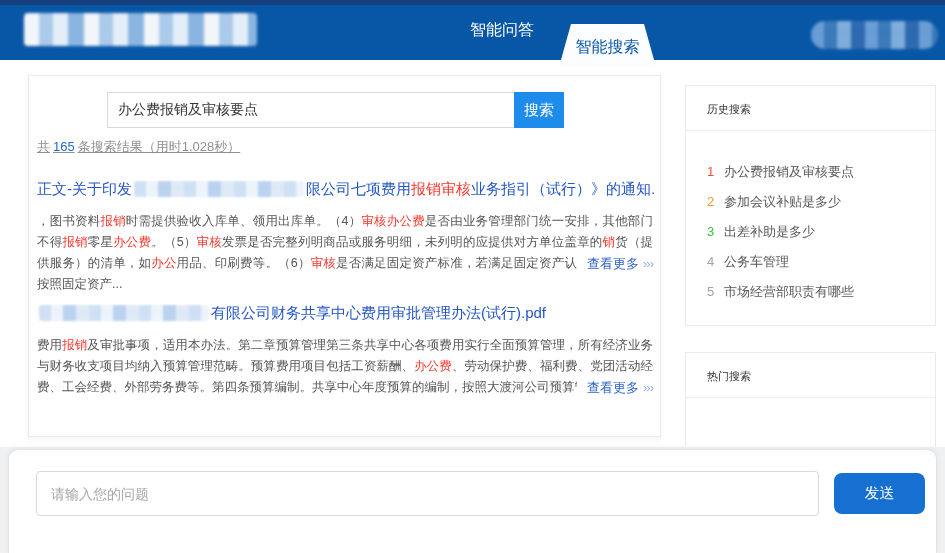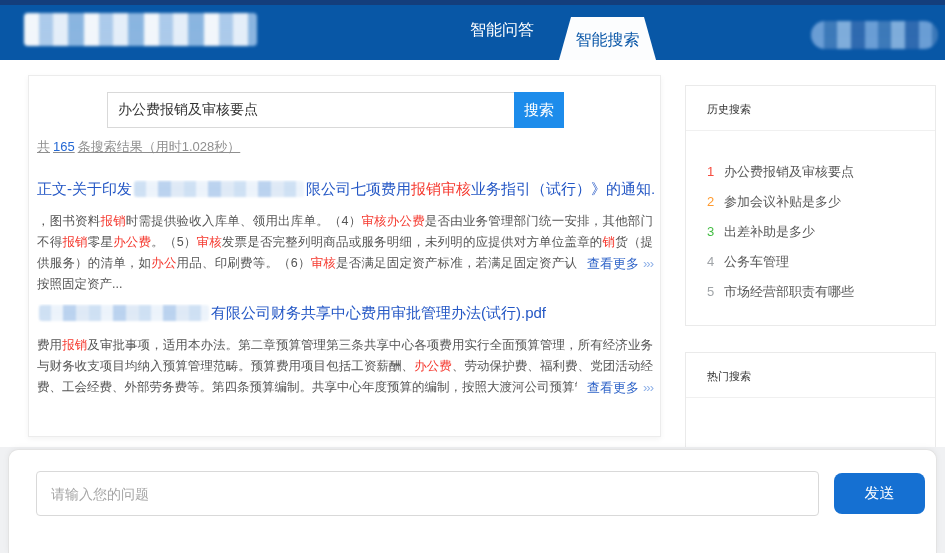"智能搜索" .tab-search-active { top: 17px -> 24px }
